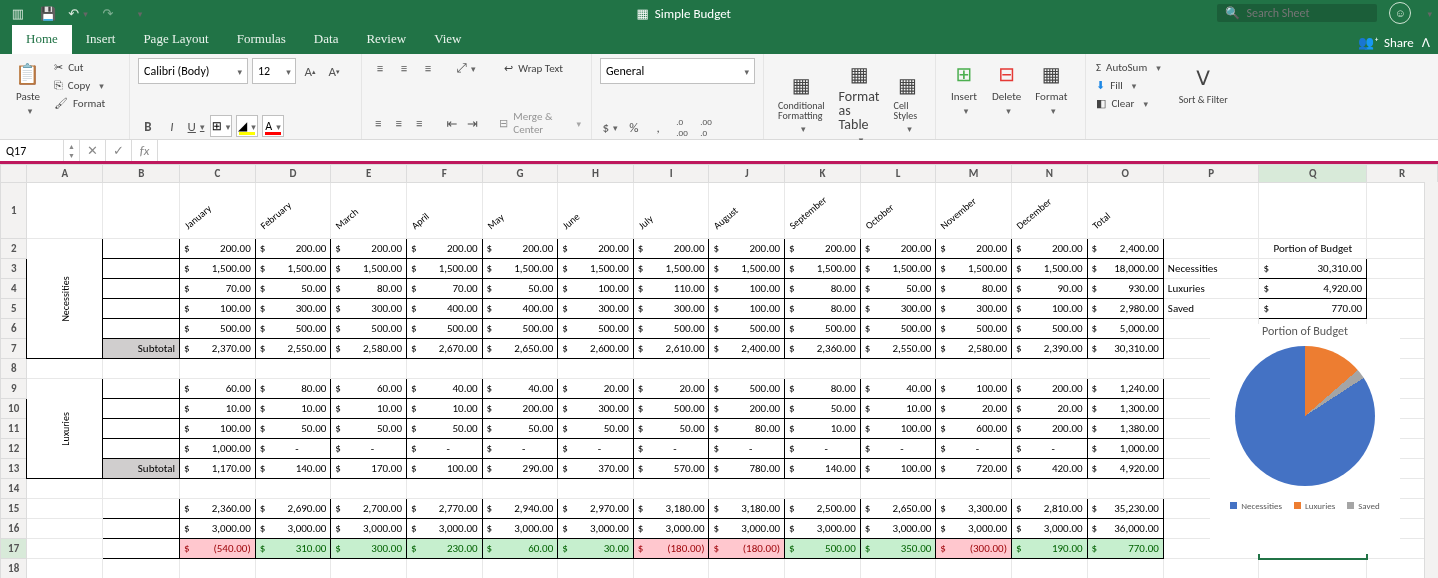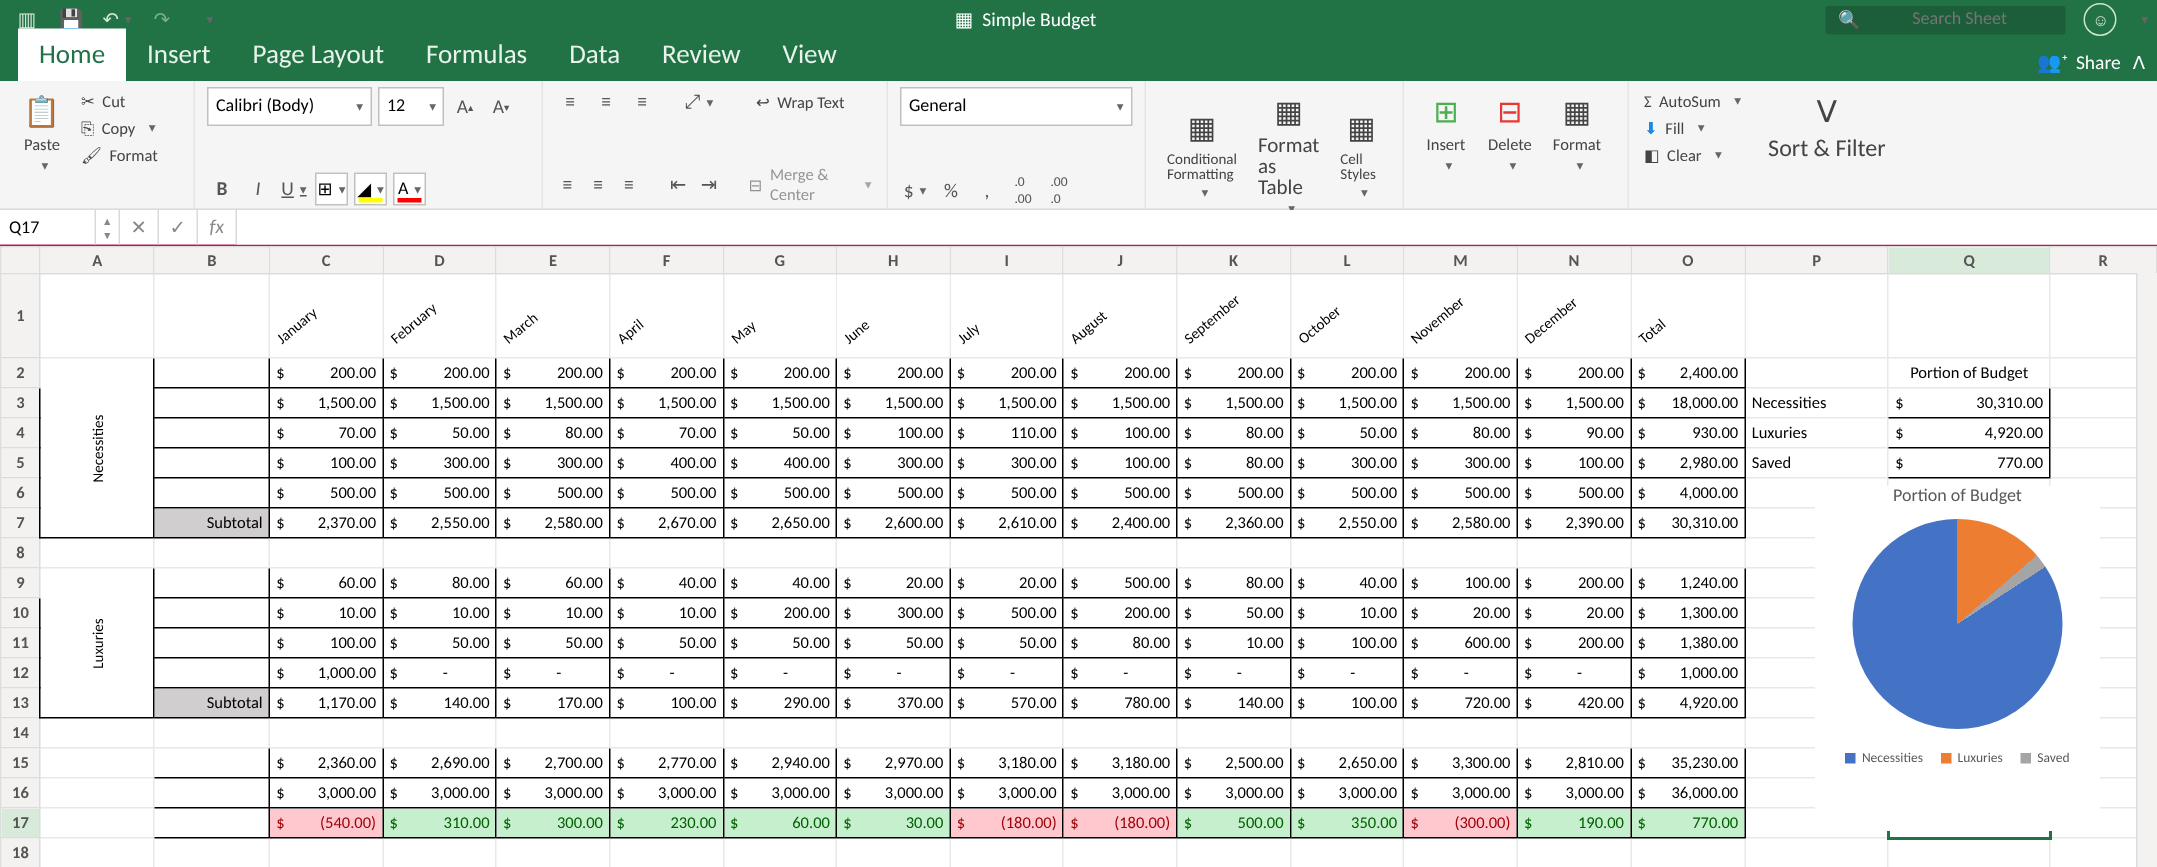"Search Sheet" .search-box input { text-align: center -> none }
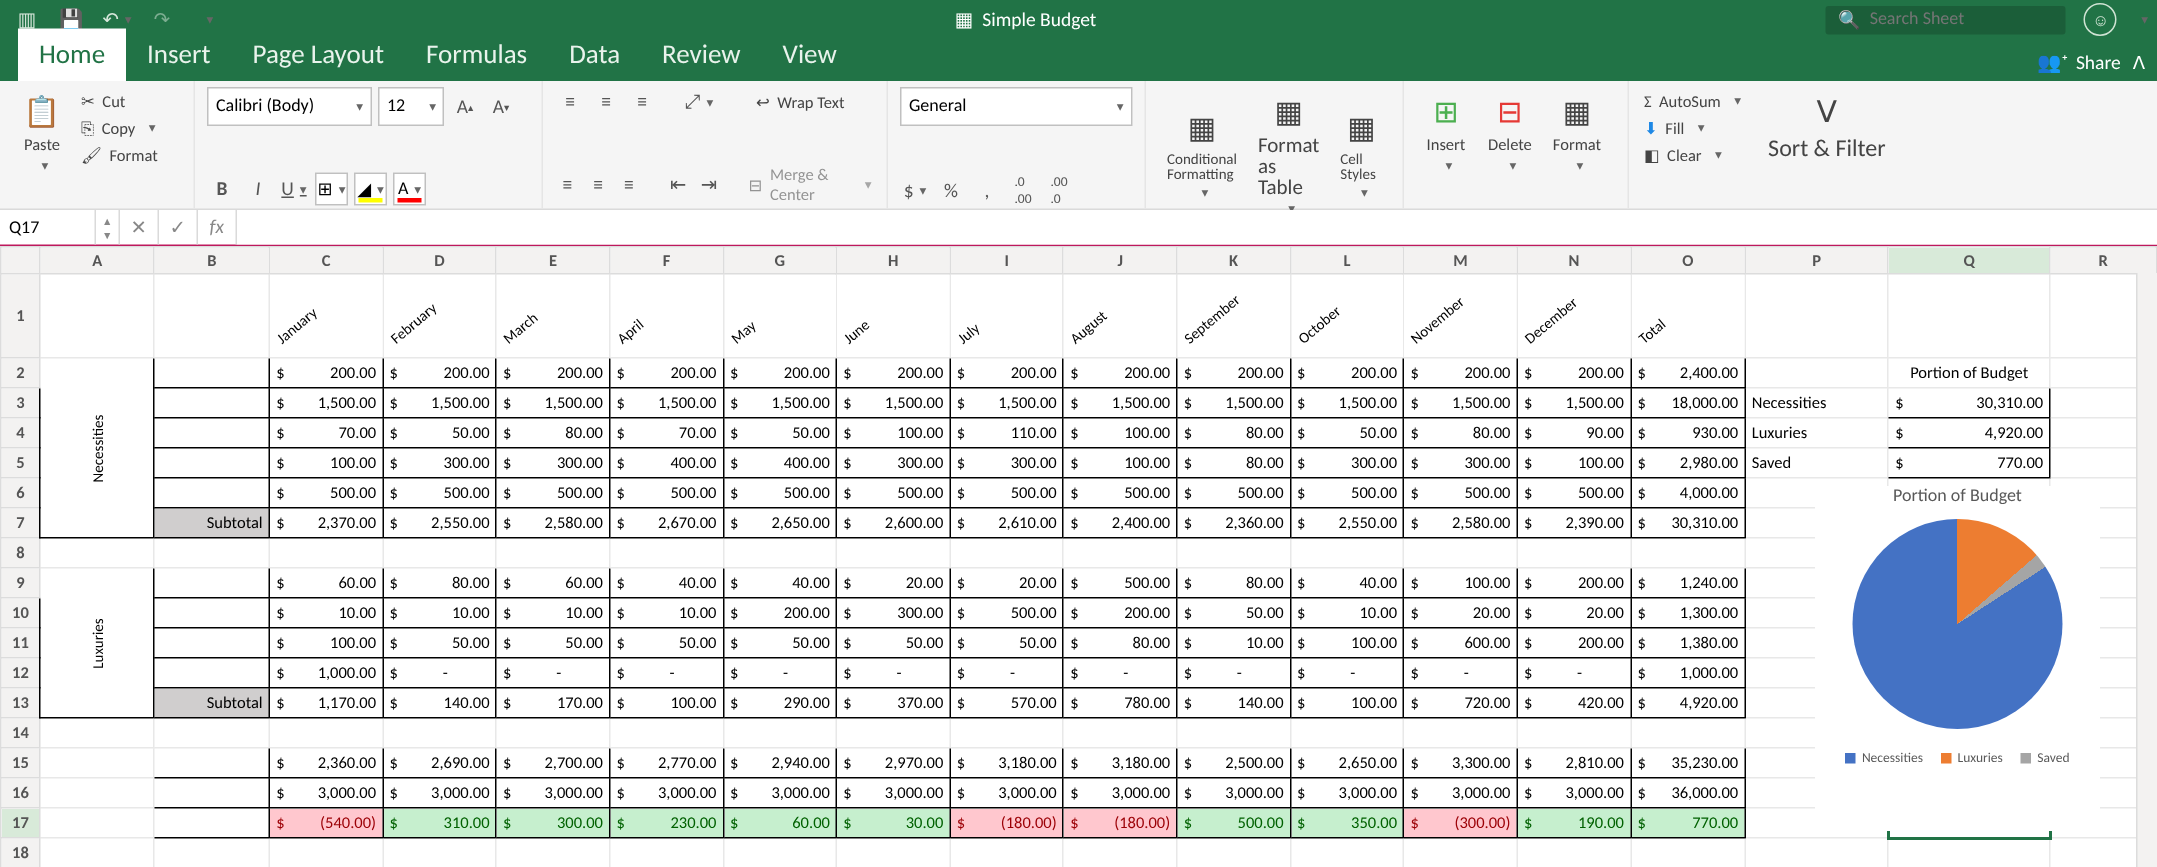"Home" .tab { font-family: none -> Liberation Serif, serif; font-size: 18px -> 13px }
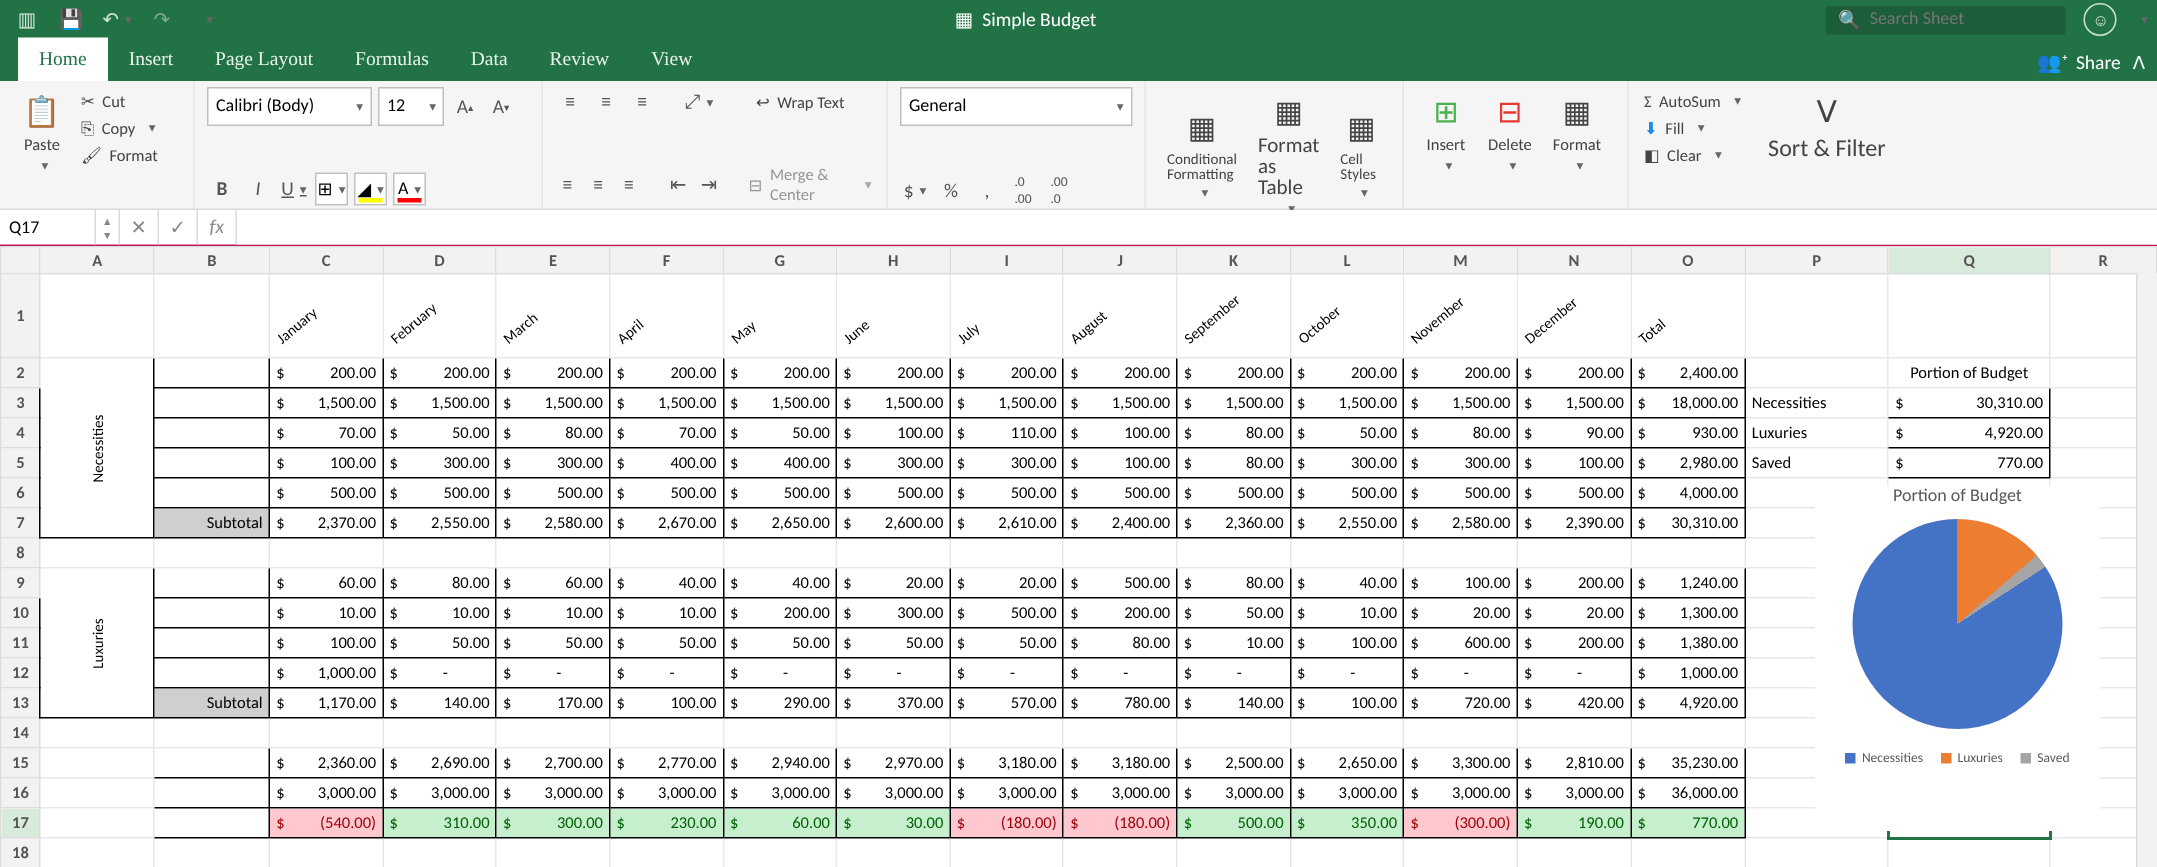"Sort & Filter" span { font-size: 16px -> 10px }
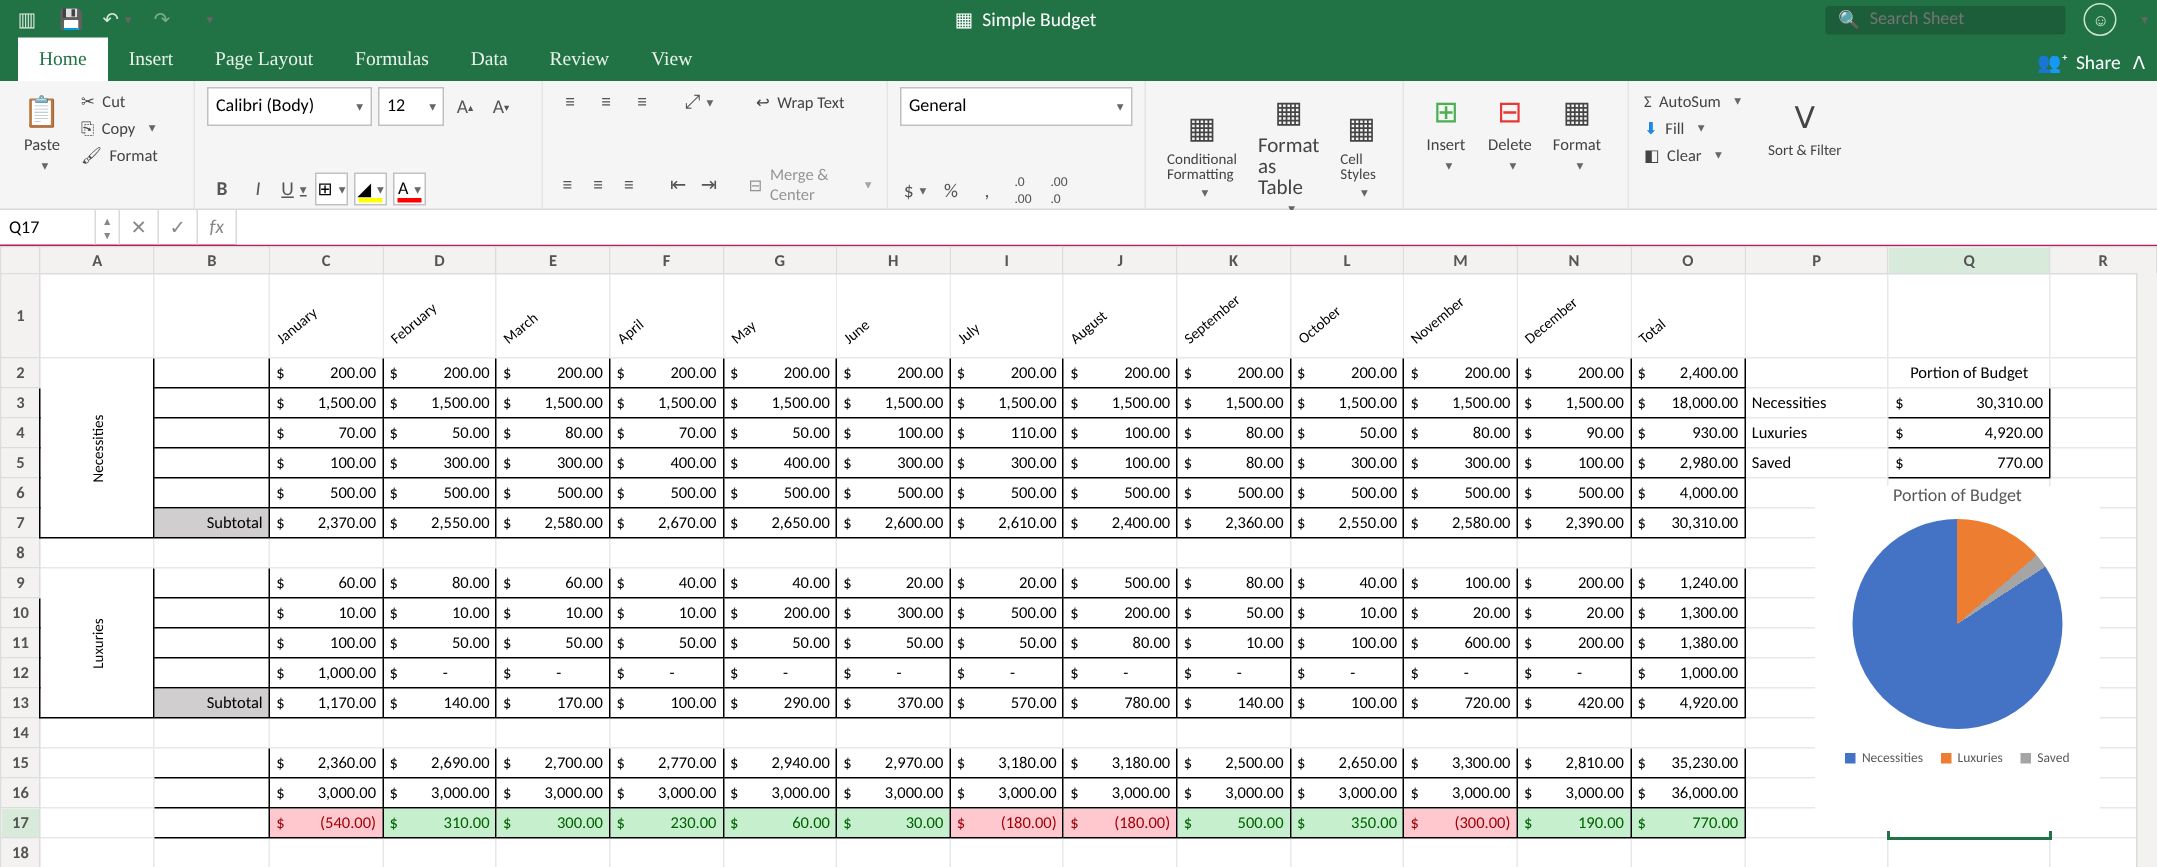"Q17" .fxbar { border-bottom: 1px solid #be185d -> 3px solid #be185d }
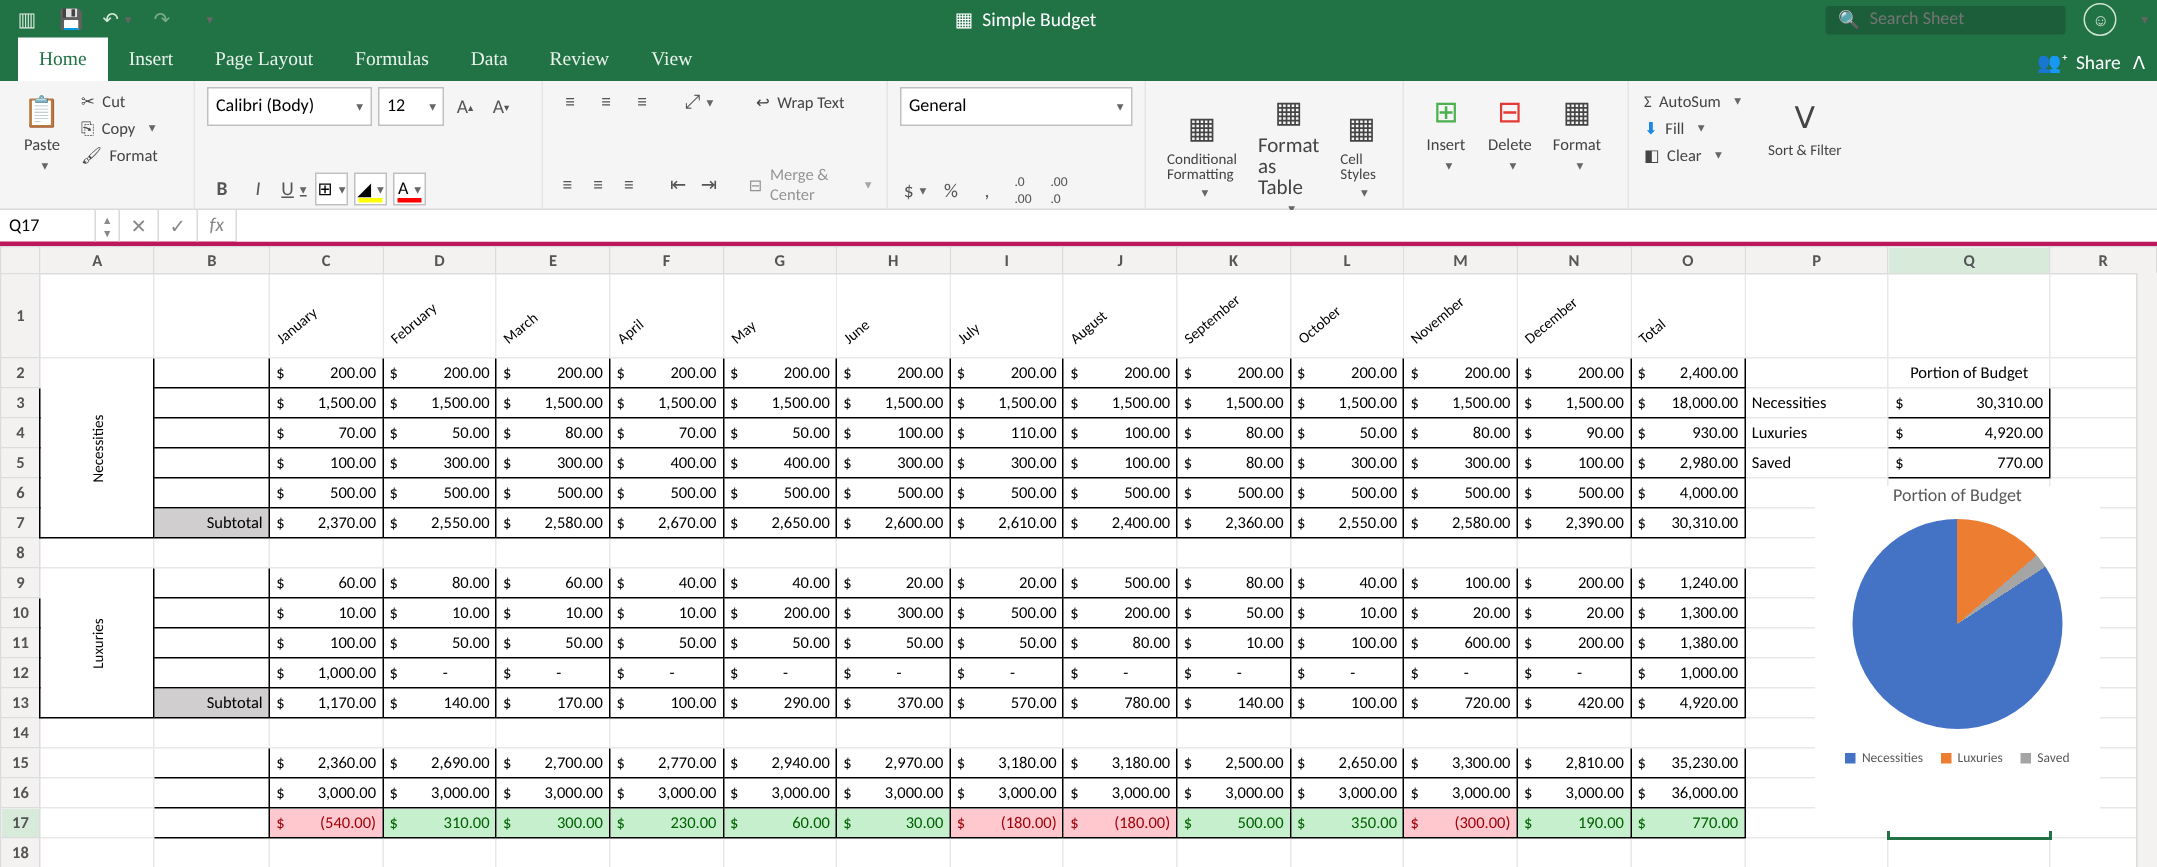"4,000.00" span { text: 4,000.00 -> 5,000.00 }
